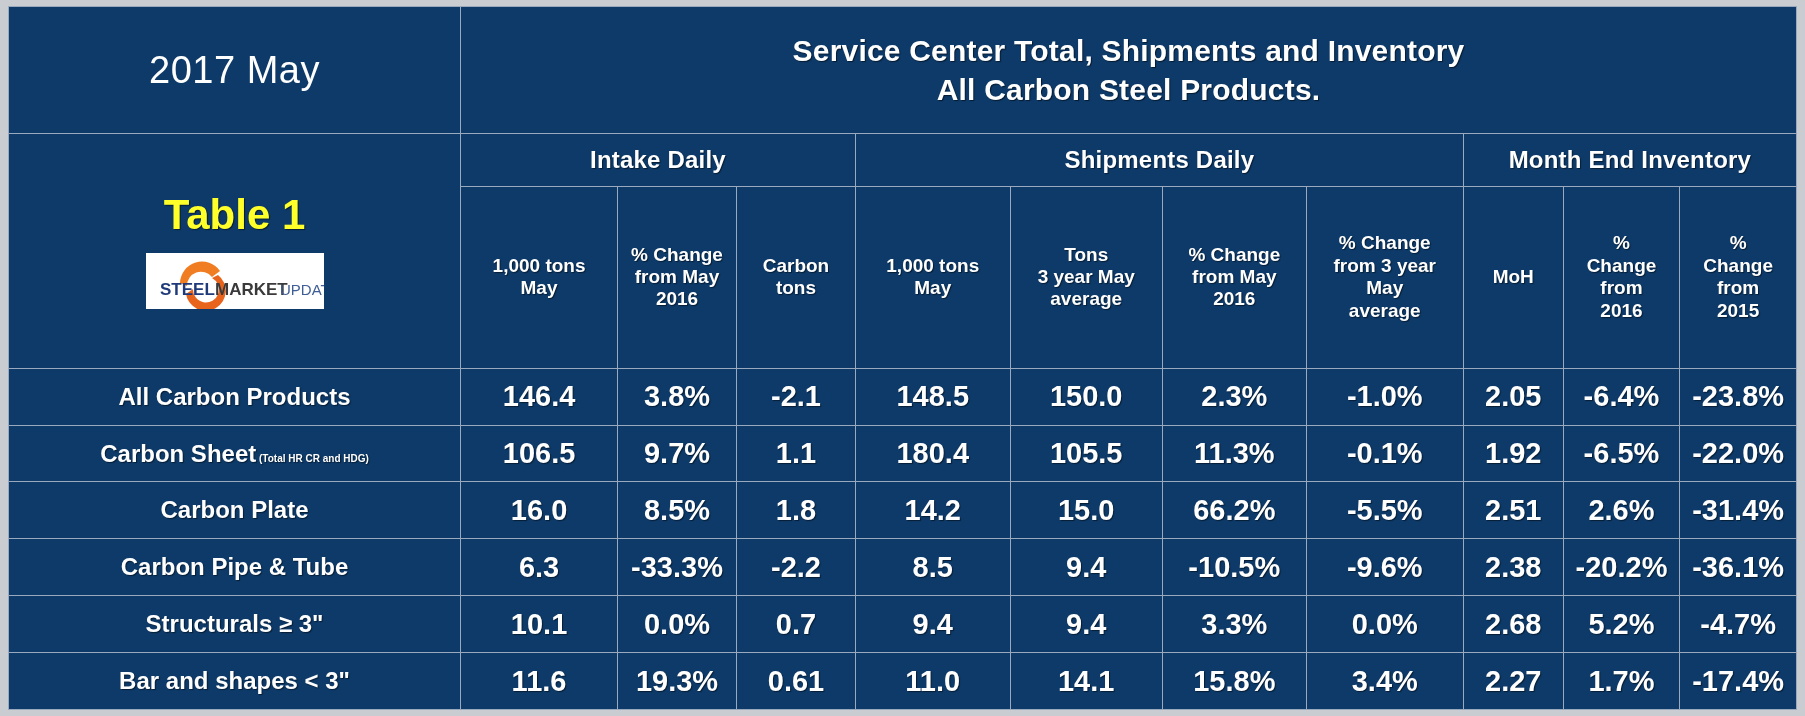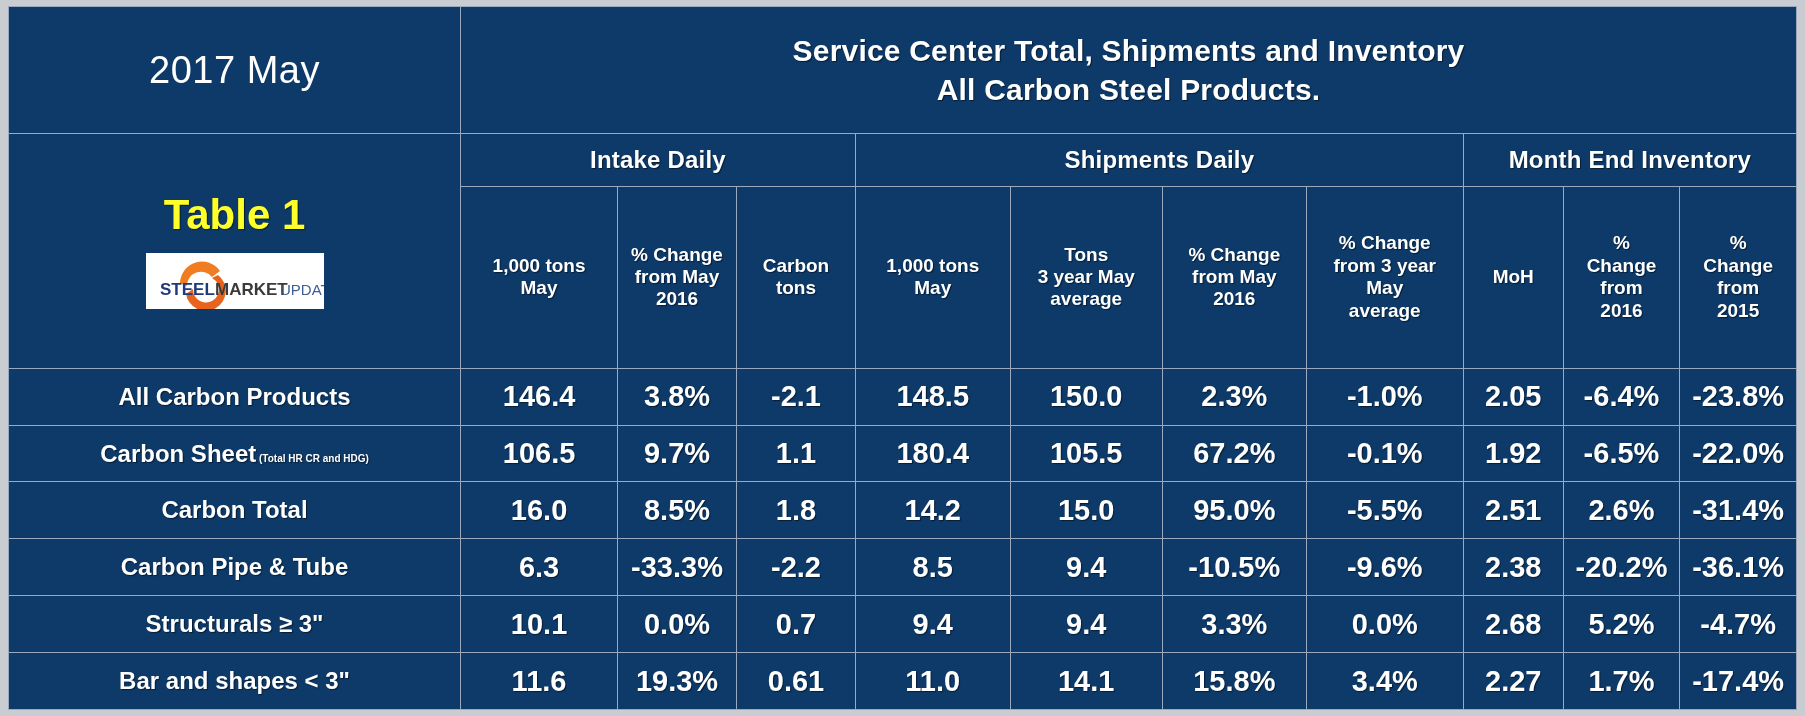"67.2%" td.val { text: 67.2% -> 11.3% }
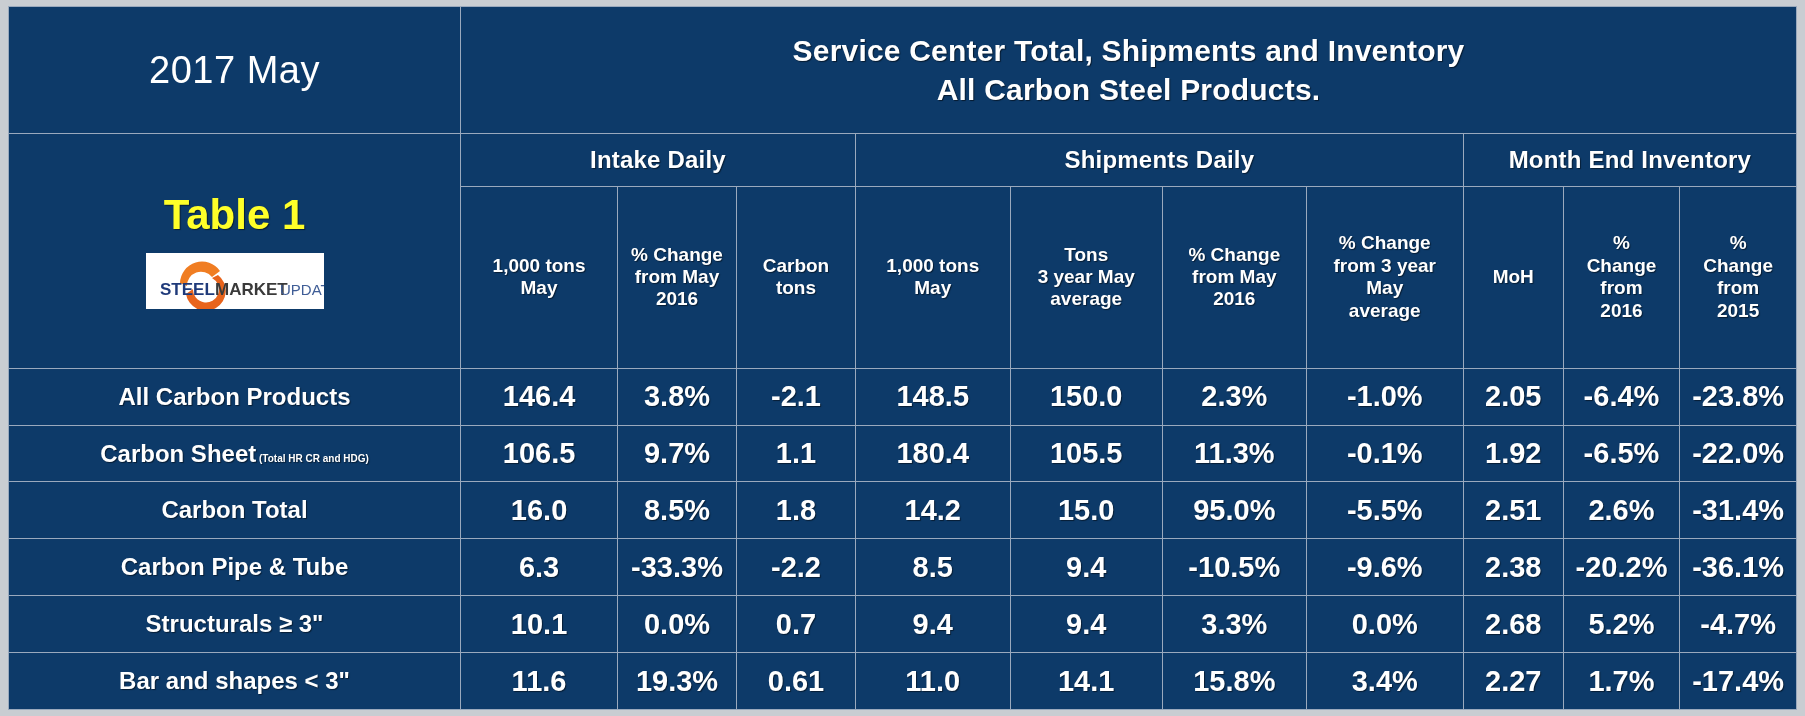"Carbon Total" span { text: Total -> Plate }
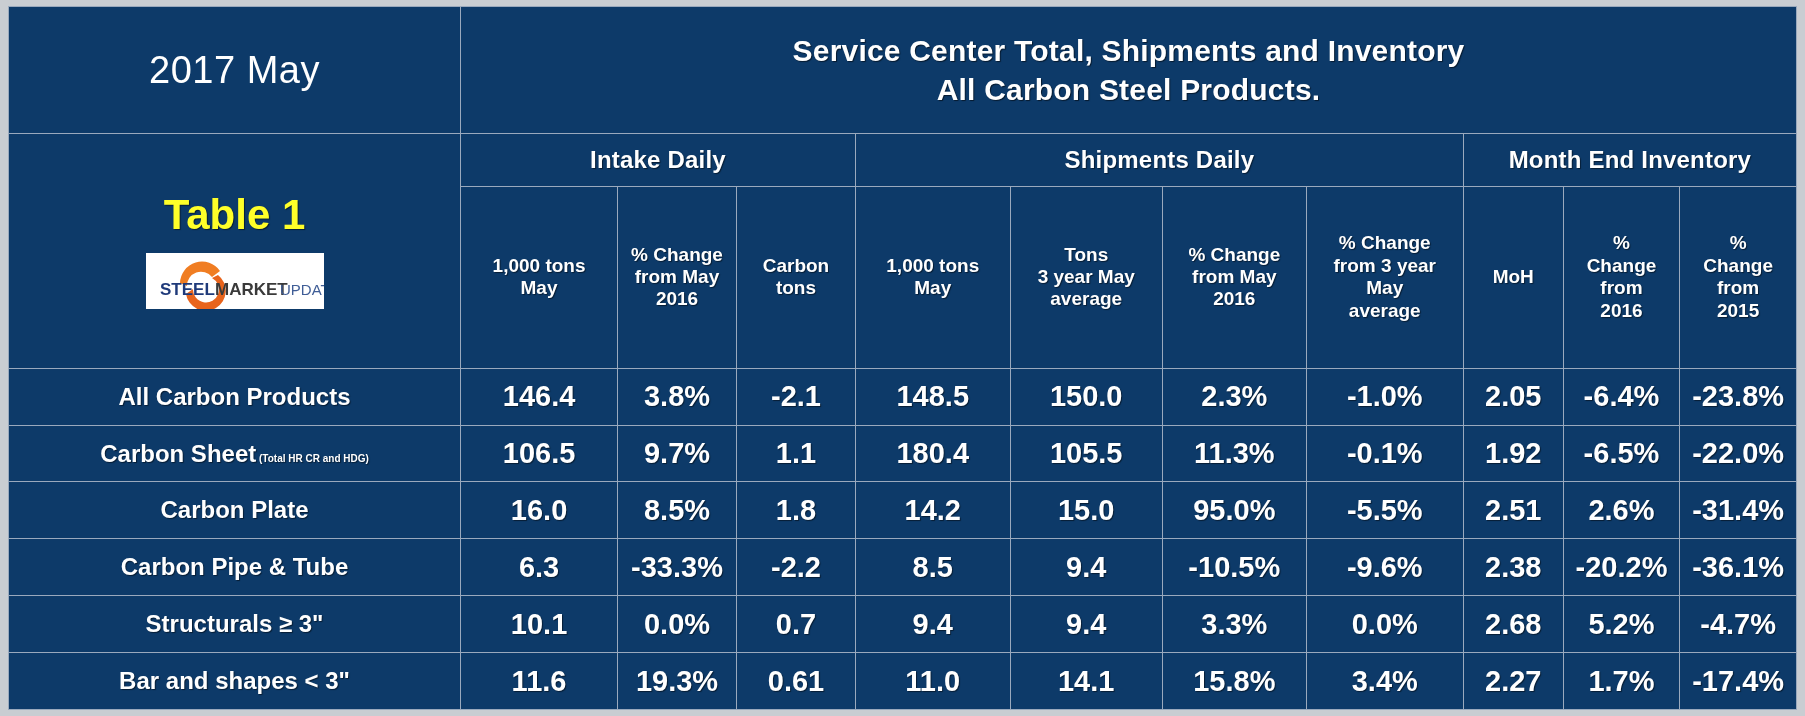"95.0%" td.val { text: 95.0% -> 66.2% }
